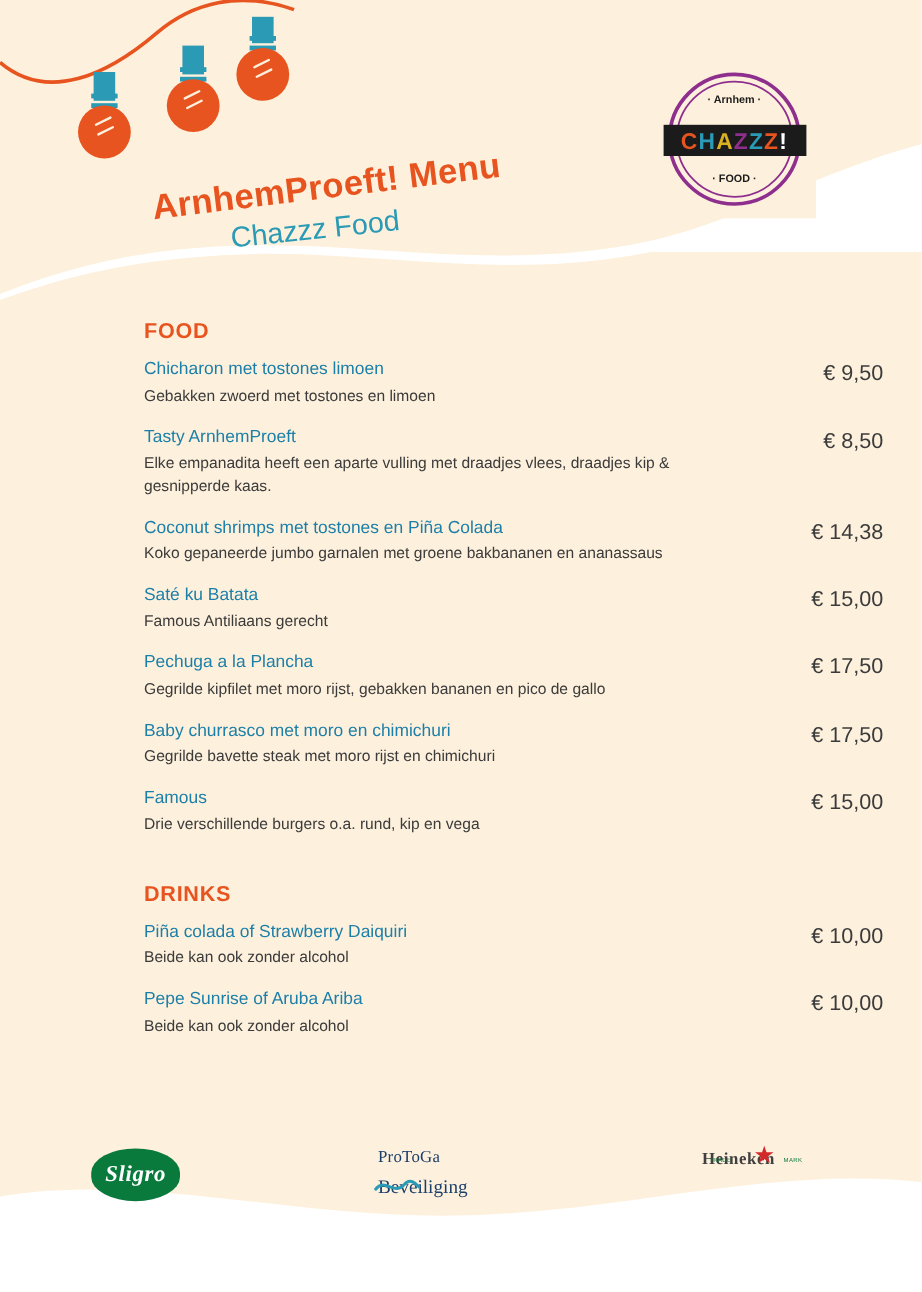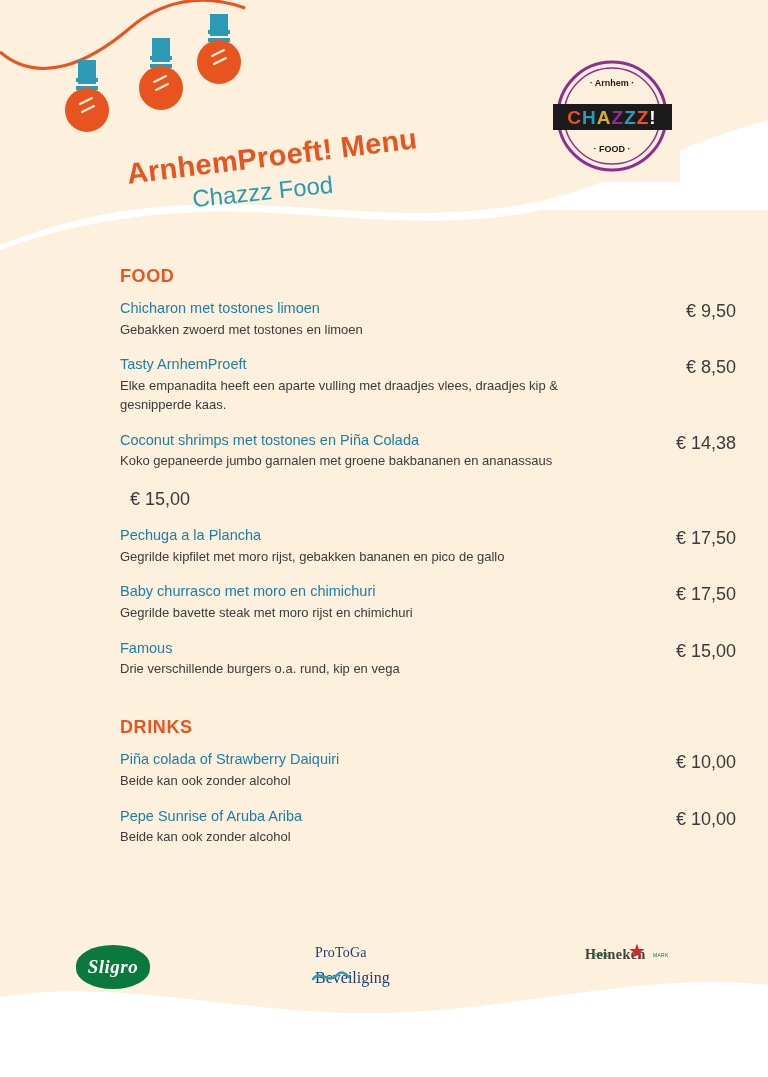"Saté ku Batata" div.item-text { html: none -> <div> <div>Saté ku Batata</div> <div>Famous Antiliaans gerecht</div> </div> }
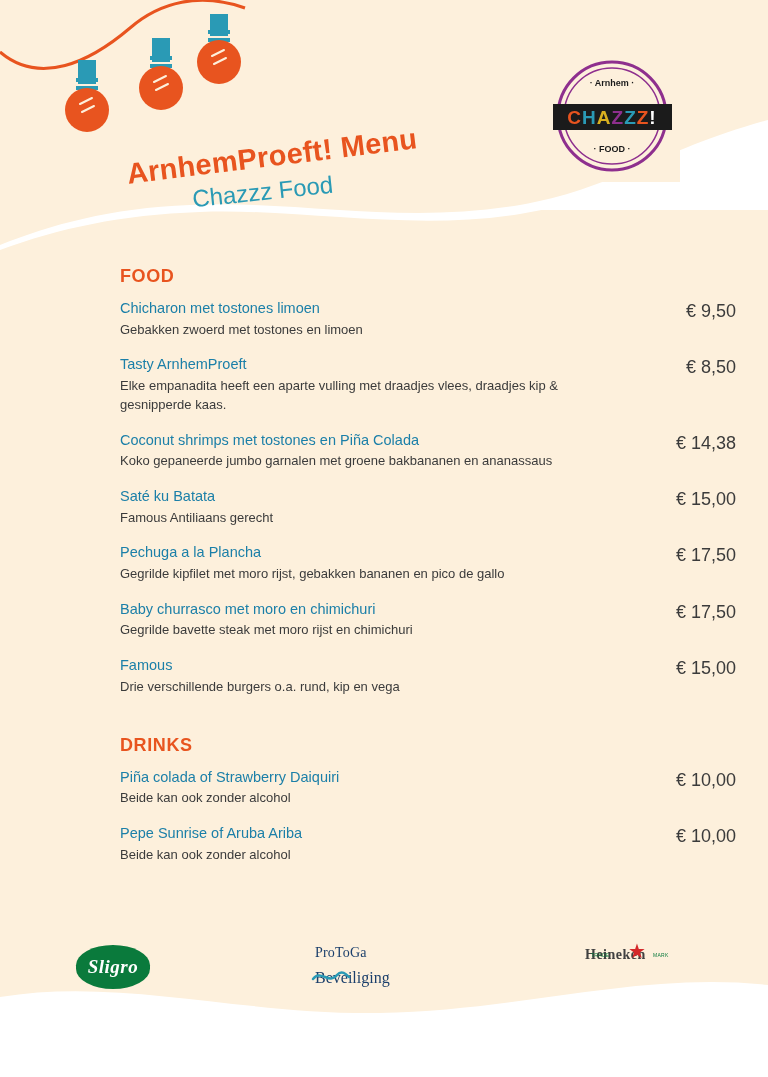"Sligro" .sponsors { bottom: 72px -> 60px }
